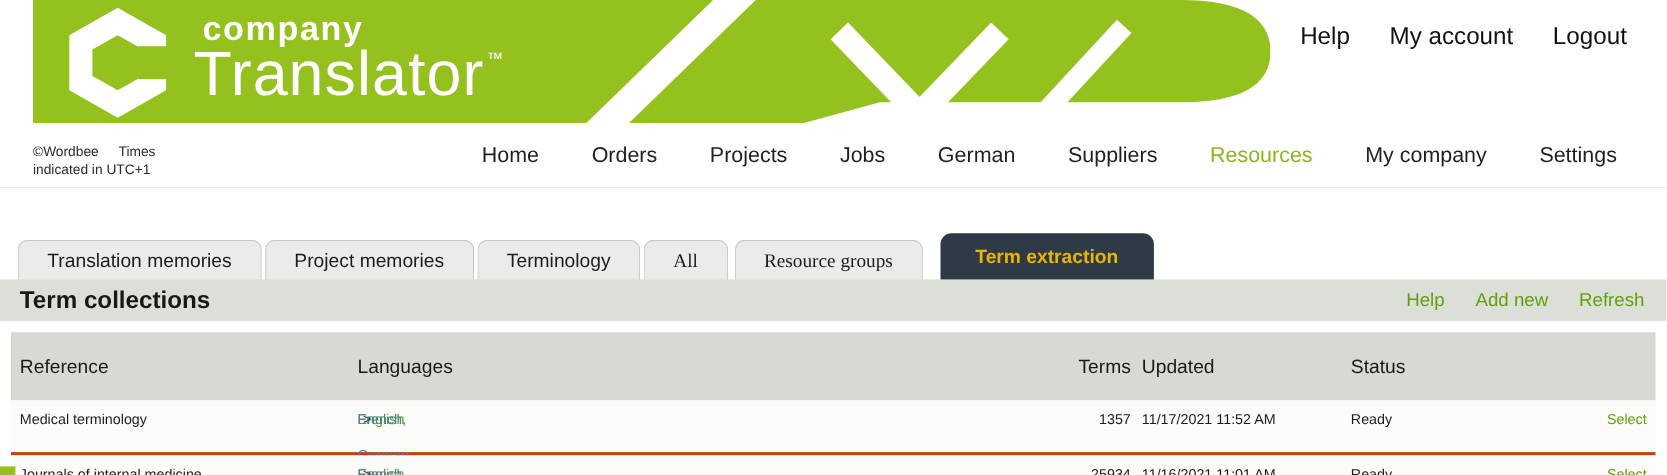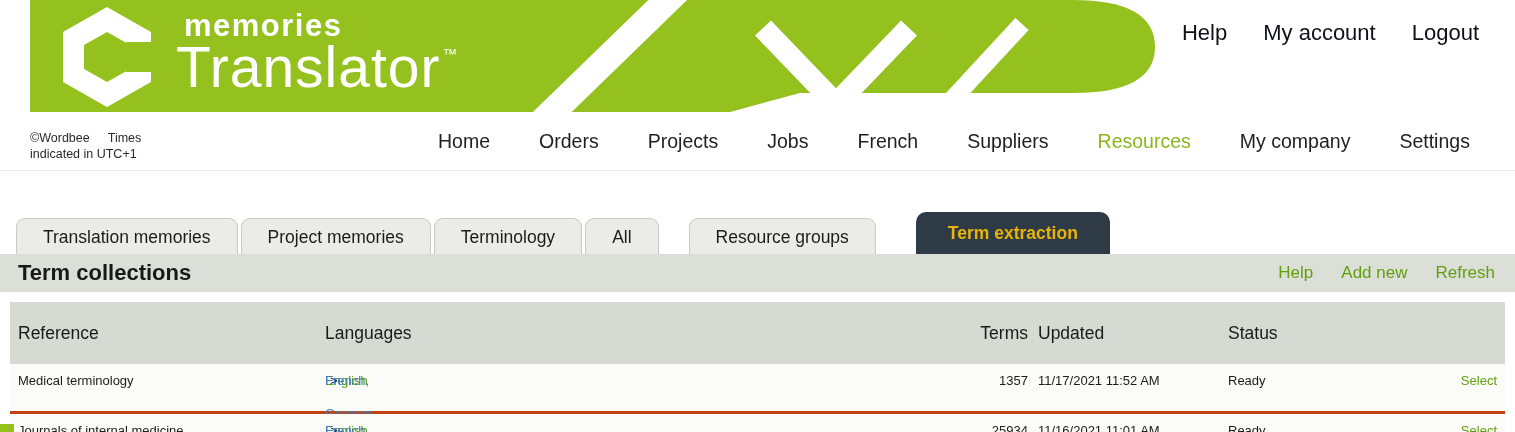"memories" div.logo-word { text: memories -> company }
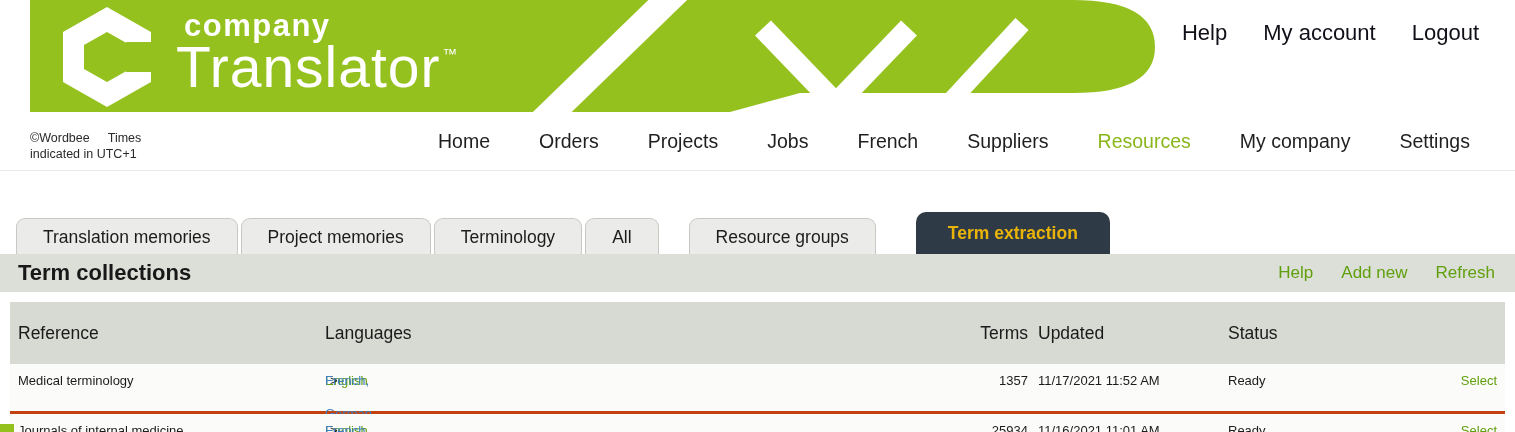"French" a { text: French -> German }
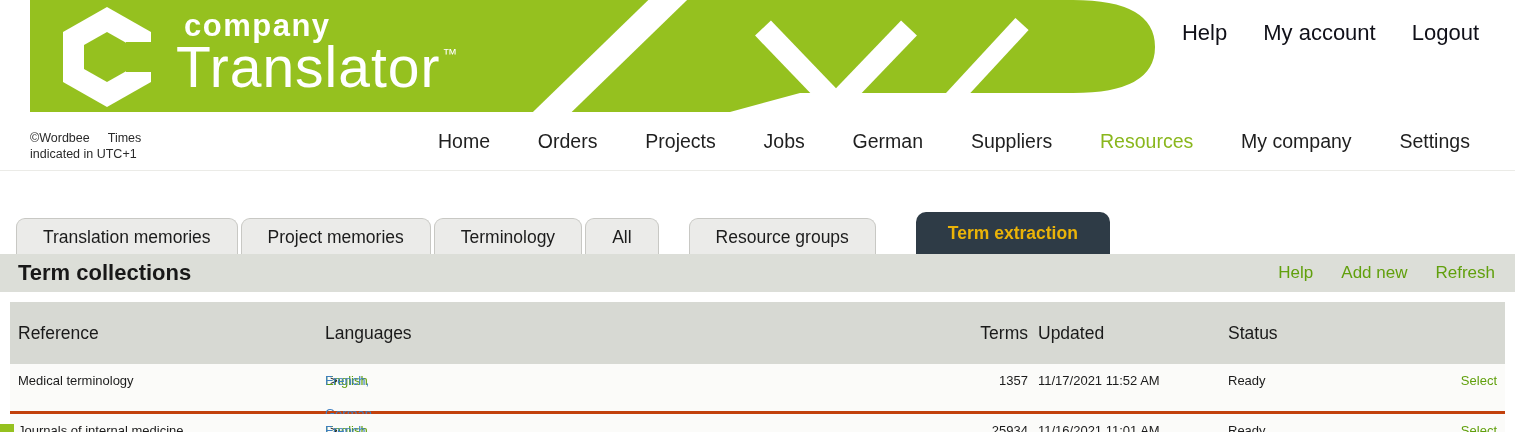"All" .tab.gap-after { font-family: none -> Liberation Serif, serif; margin-right: 30px -> 6px }
